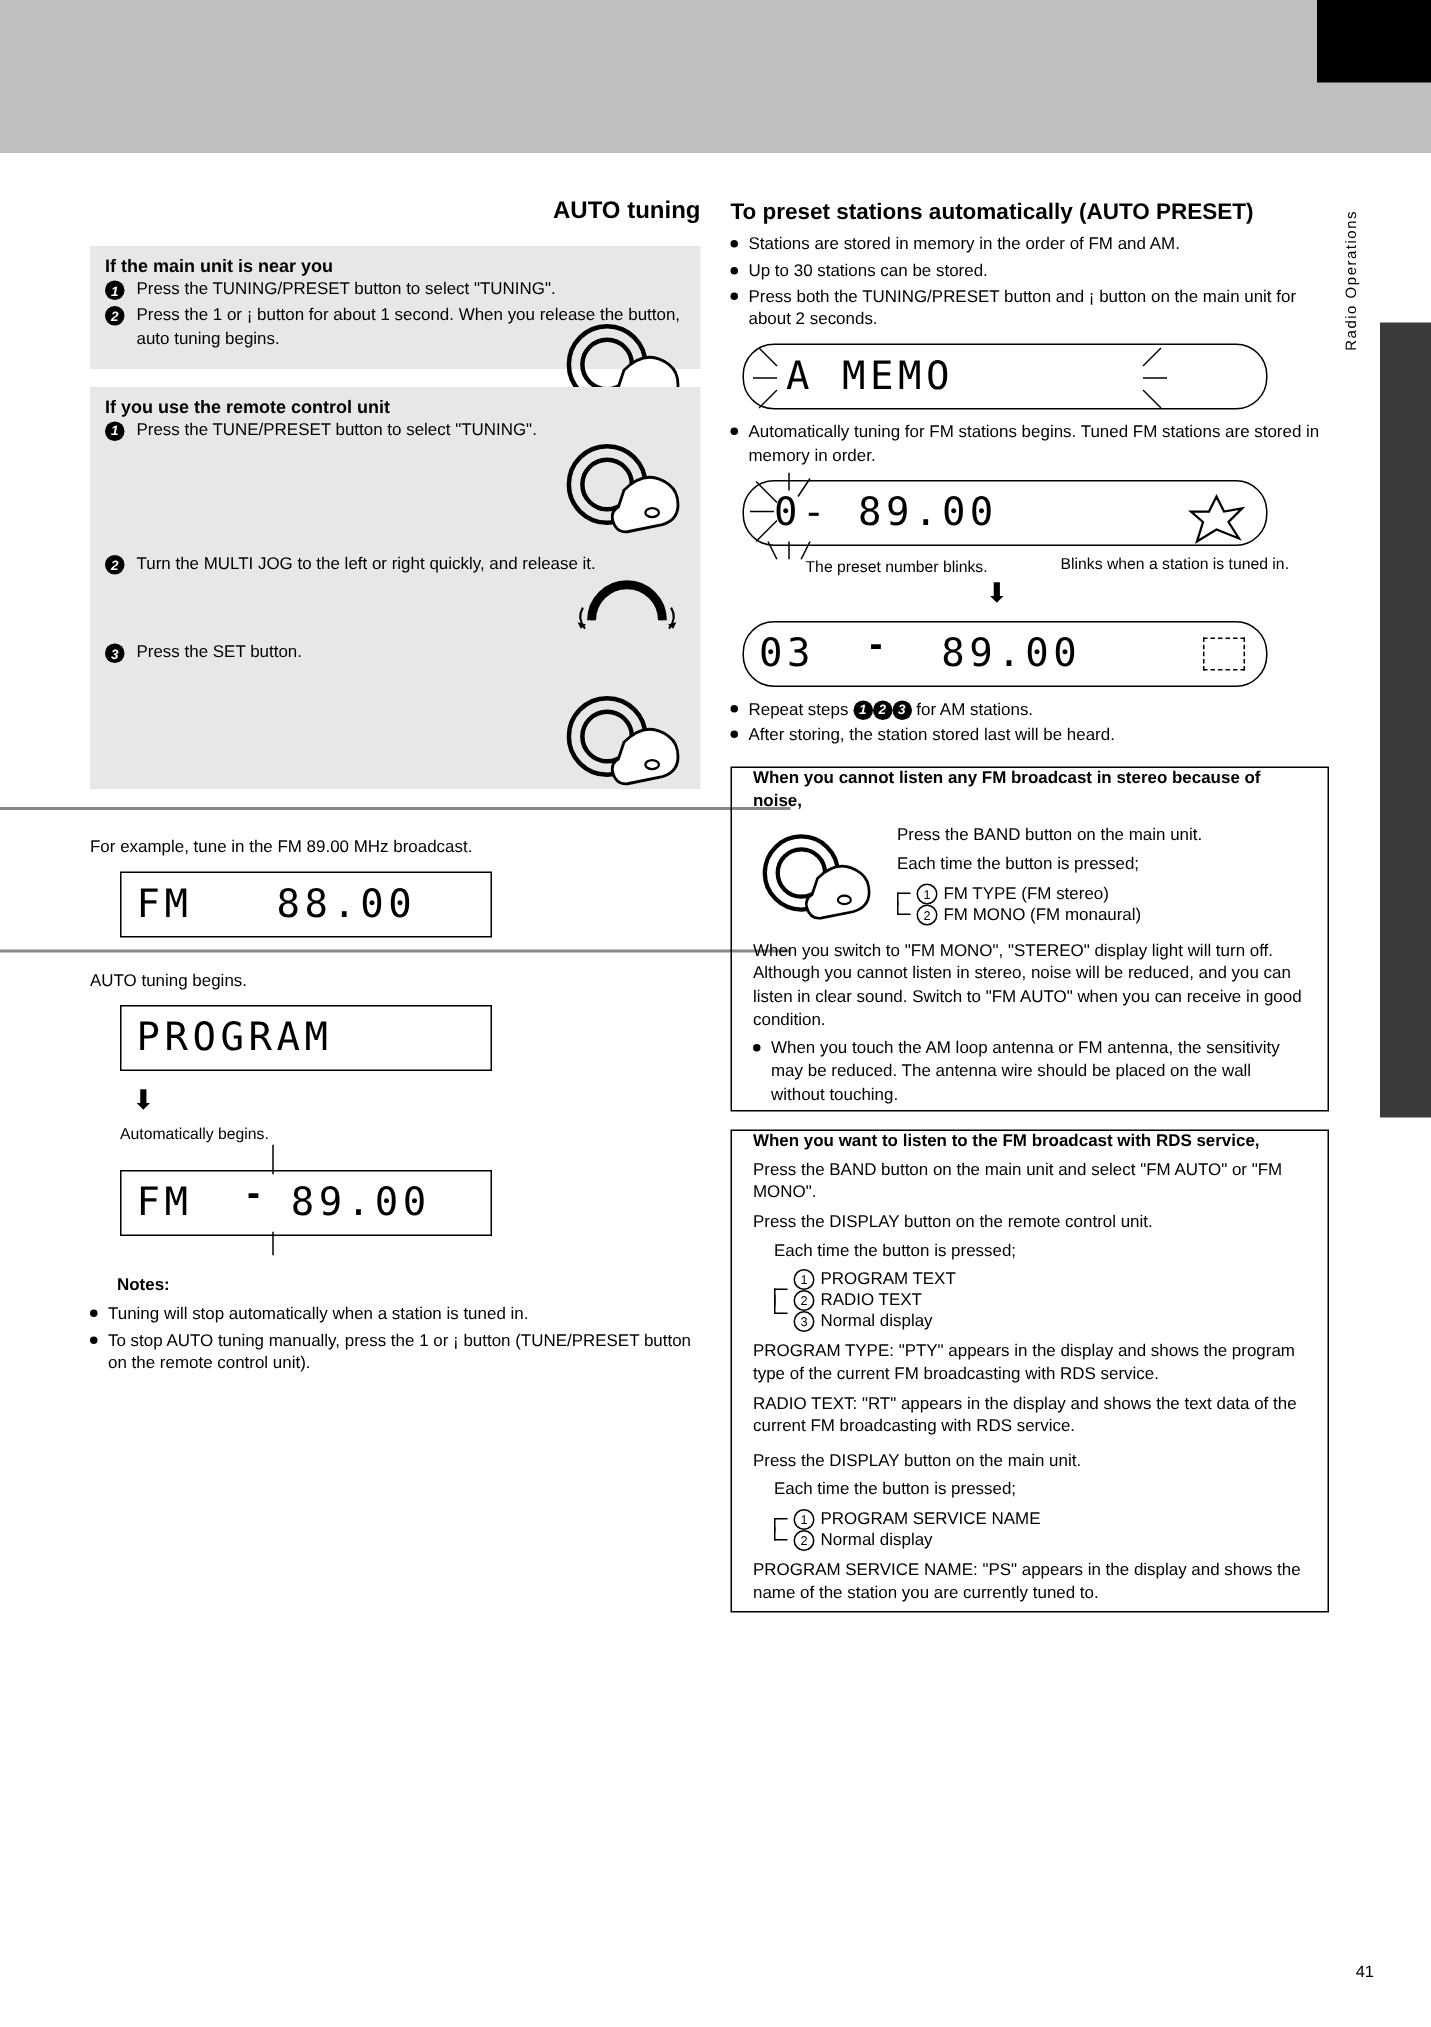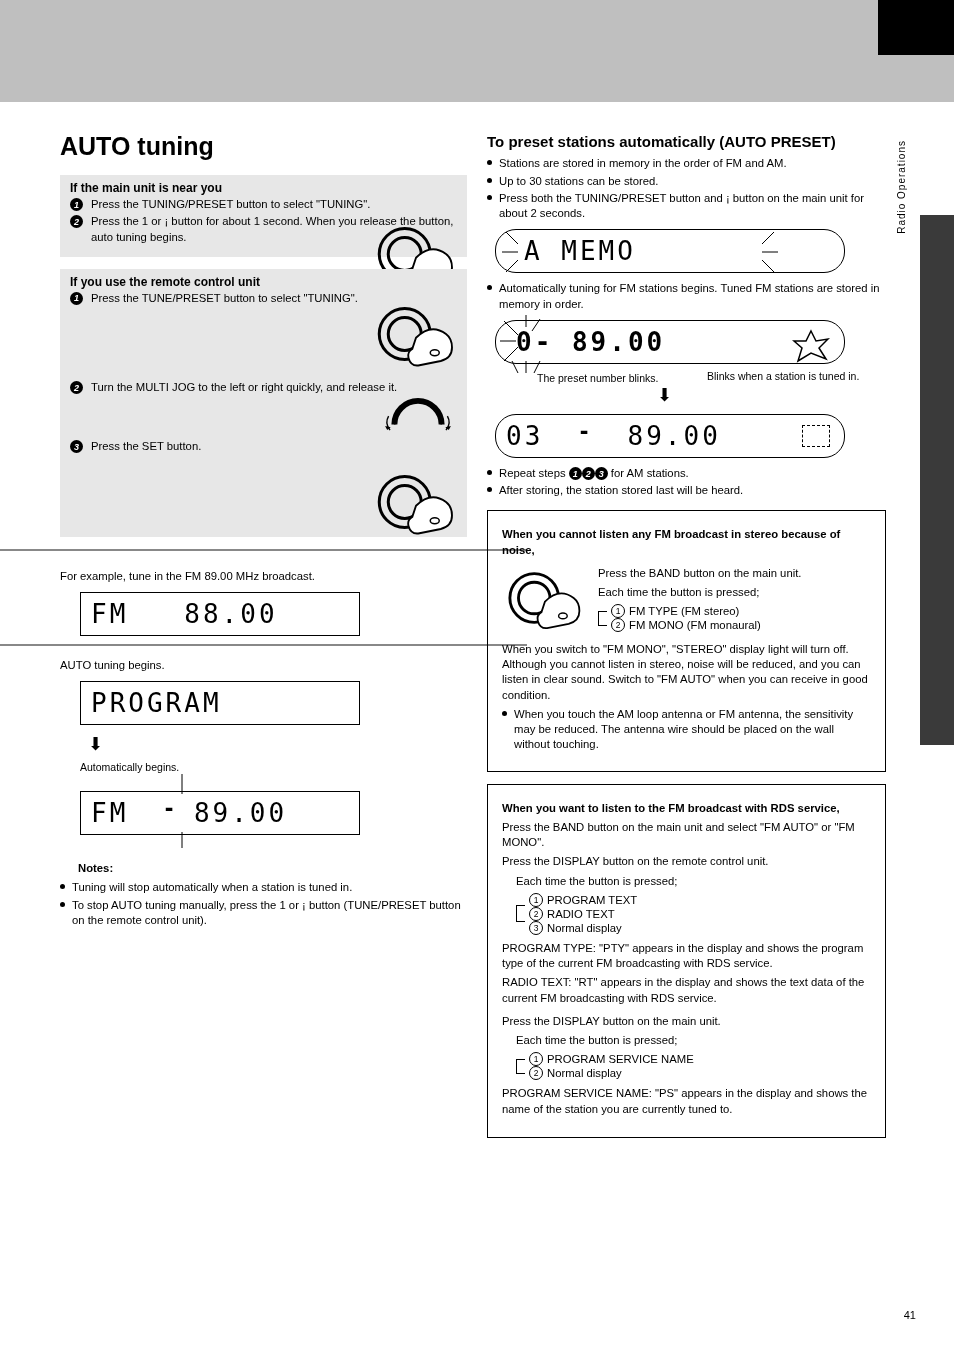"AUTO tuning" h2 { font-size: 25px -> 16px; text-align: none -> right }
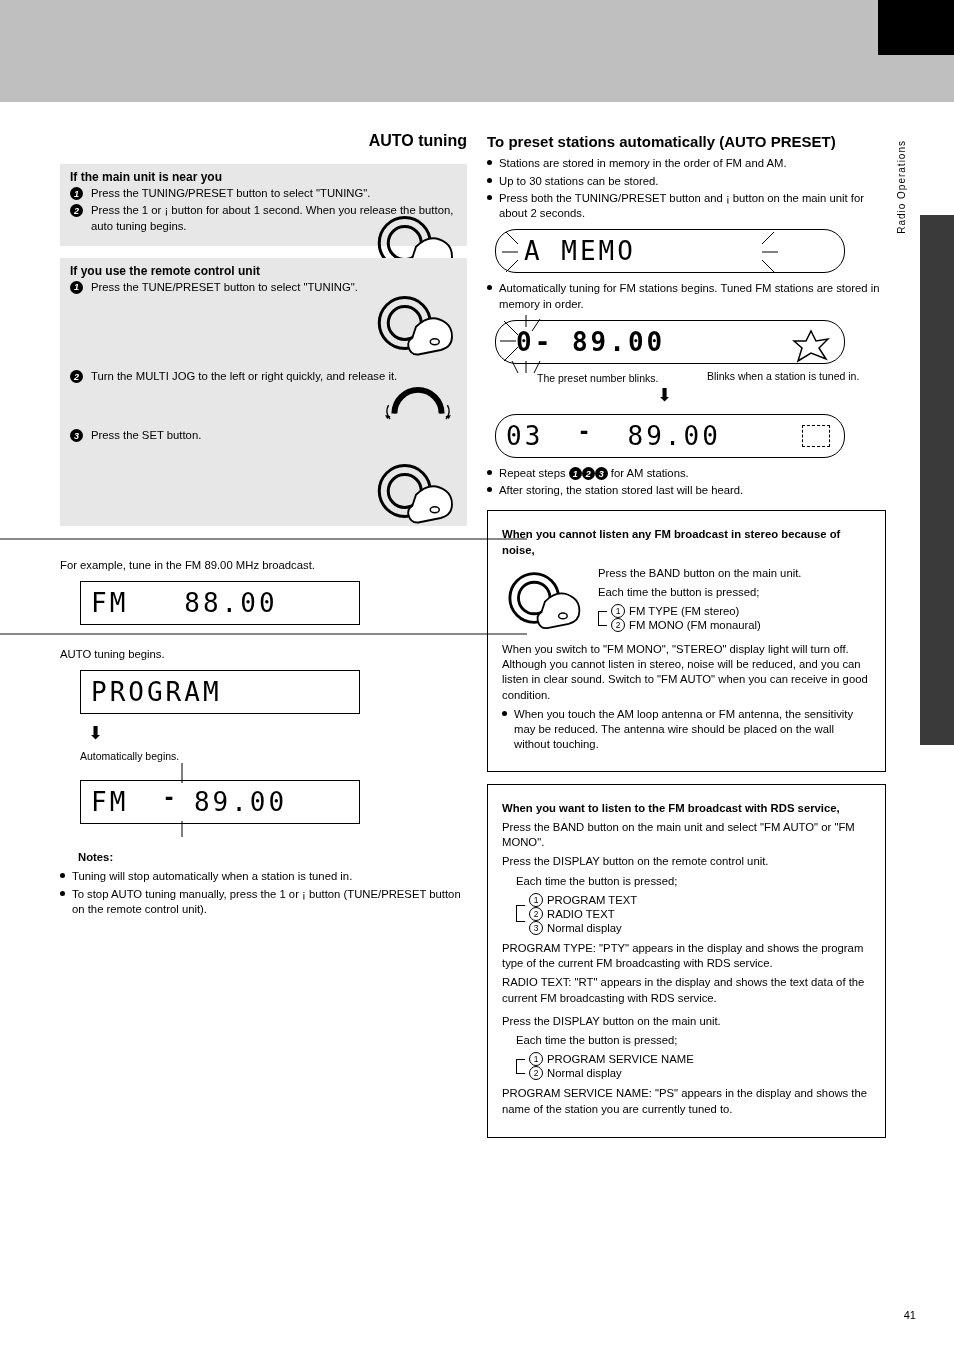"0- 89.00" div.lcd { font-weight: bold -> none }
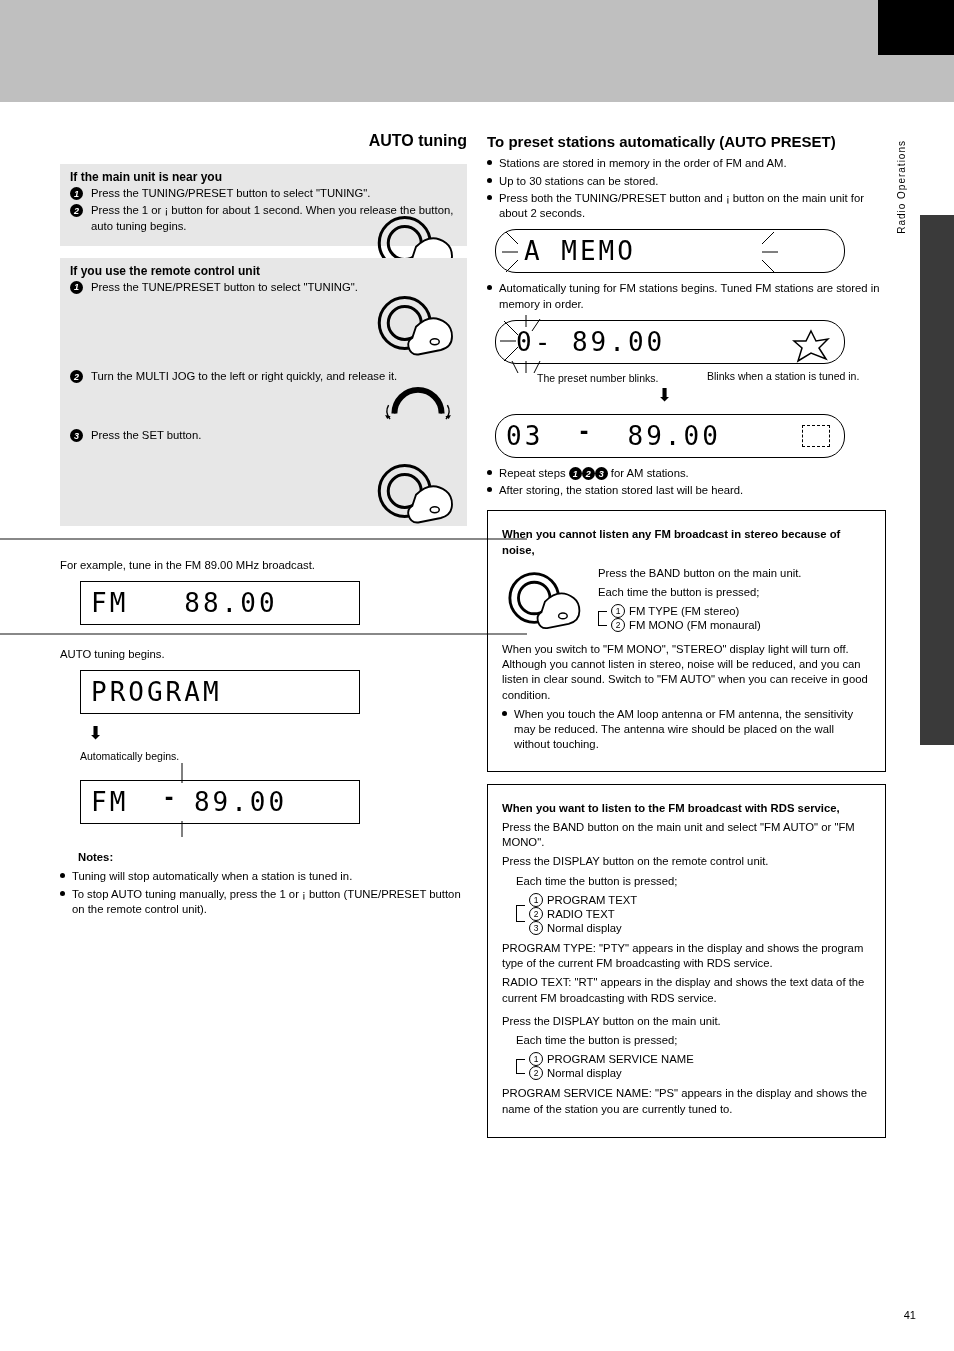"When you cannot listen any" .noteblock { padding: 16px 14px -> 0 14px }
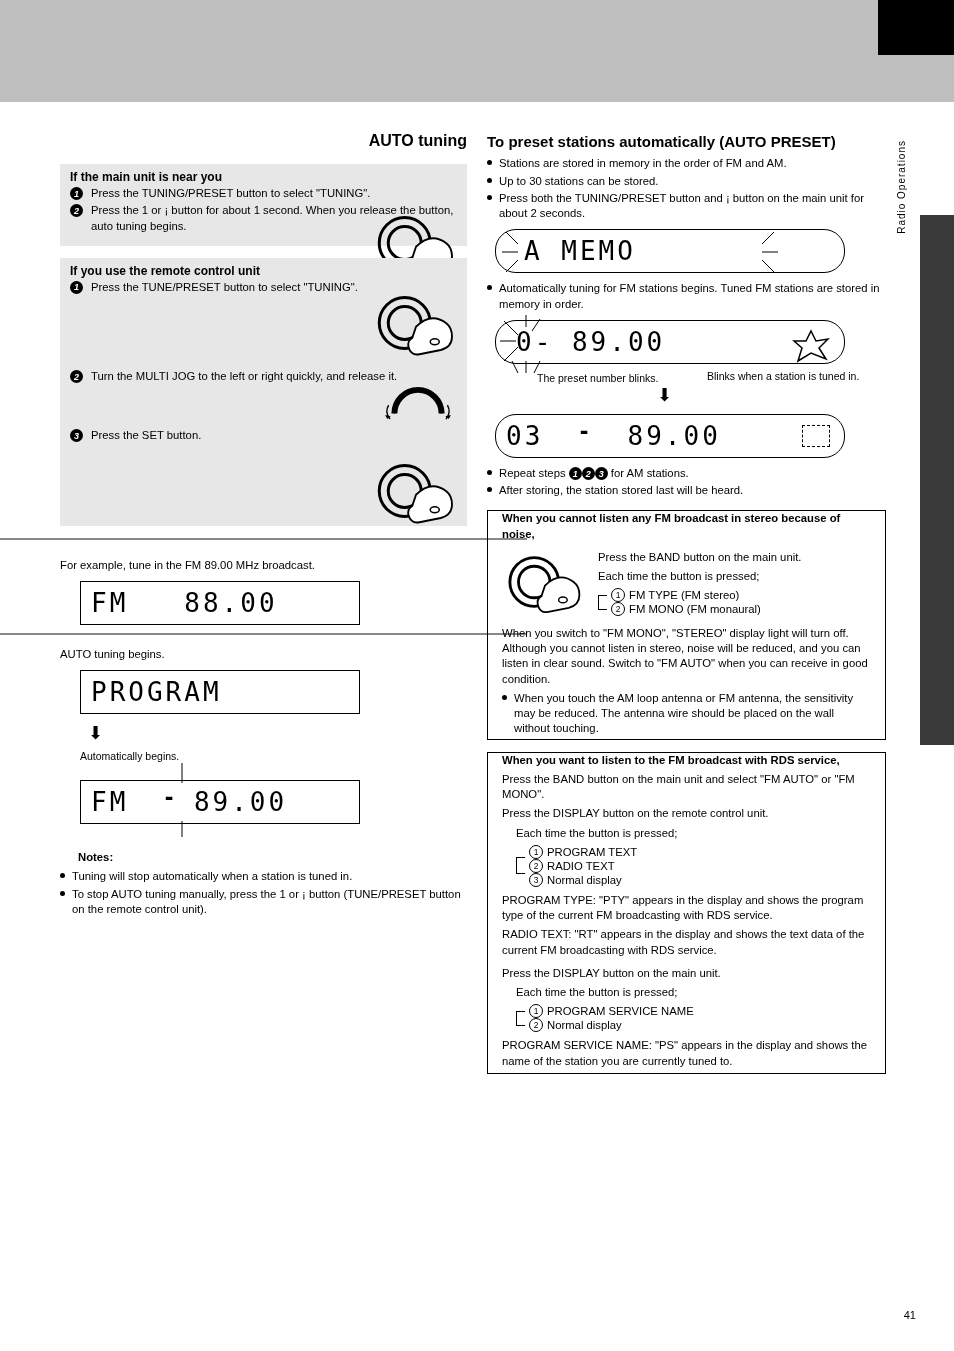"FM 88.00" .lcd { width: 280px -> 248px }
